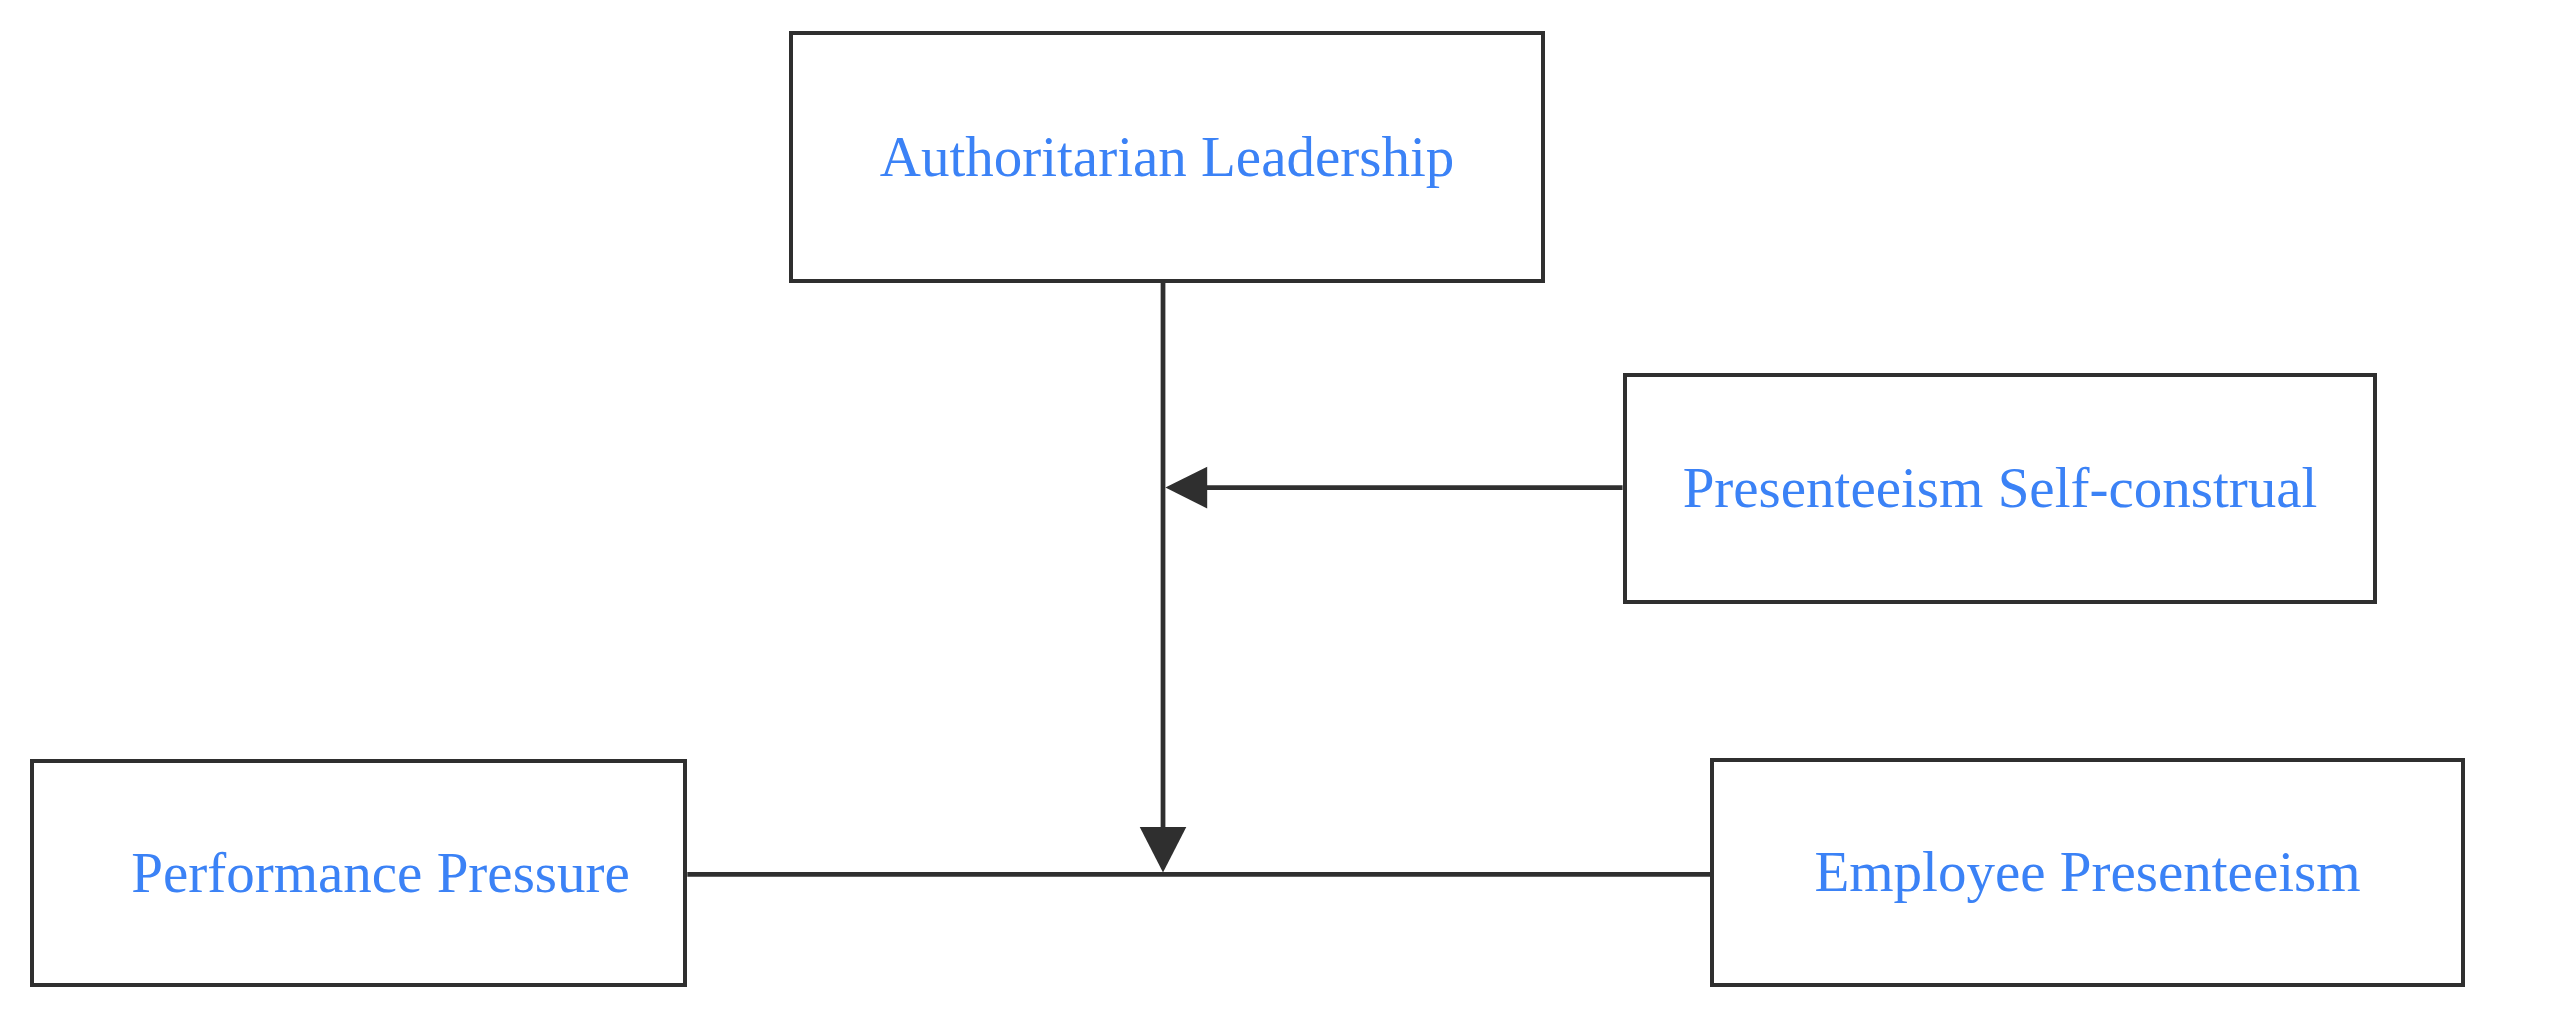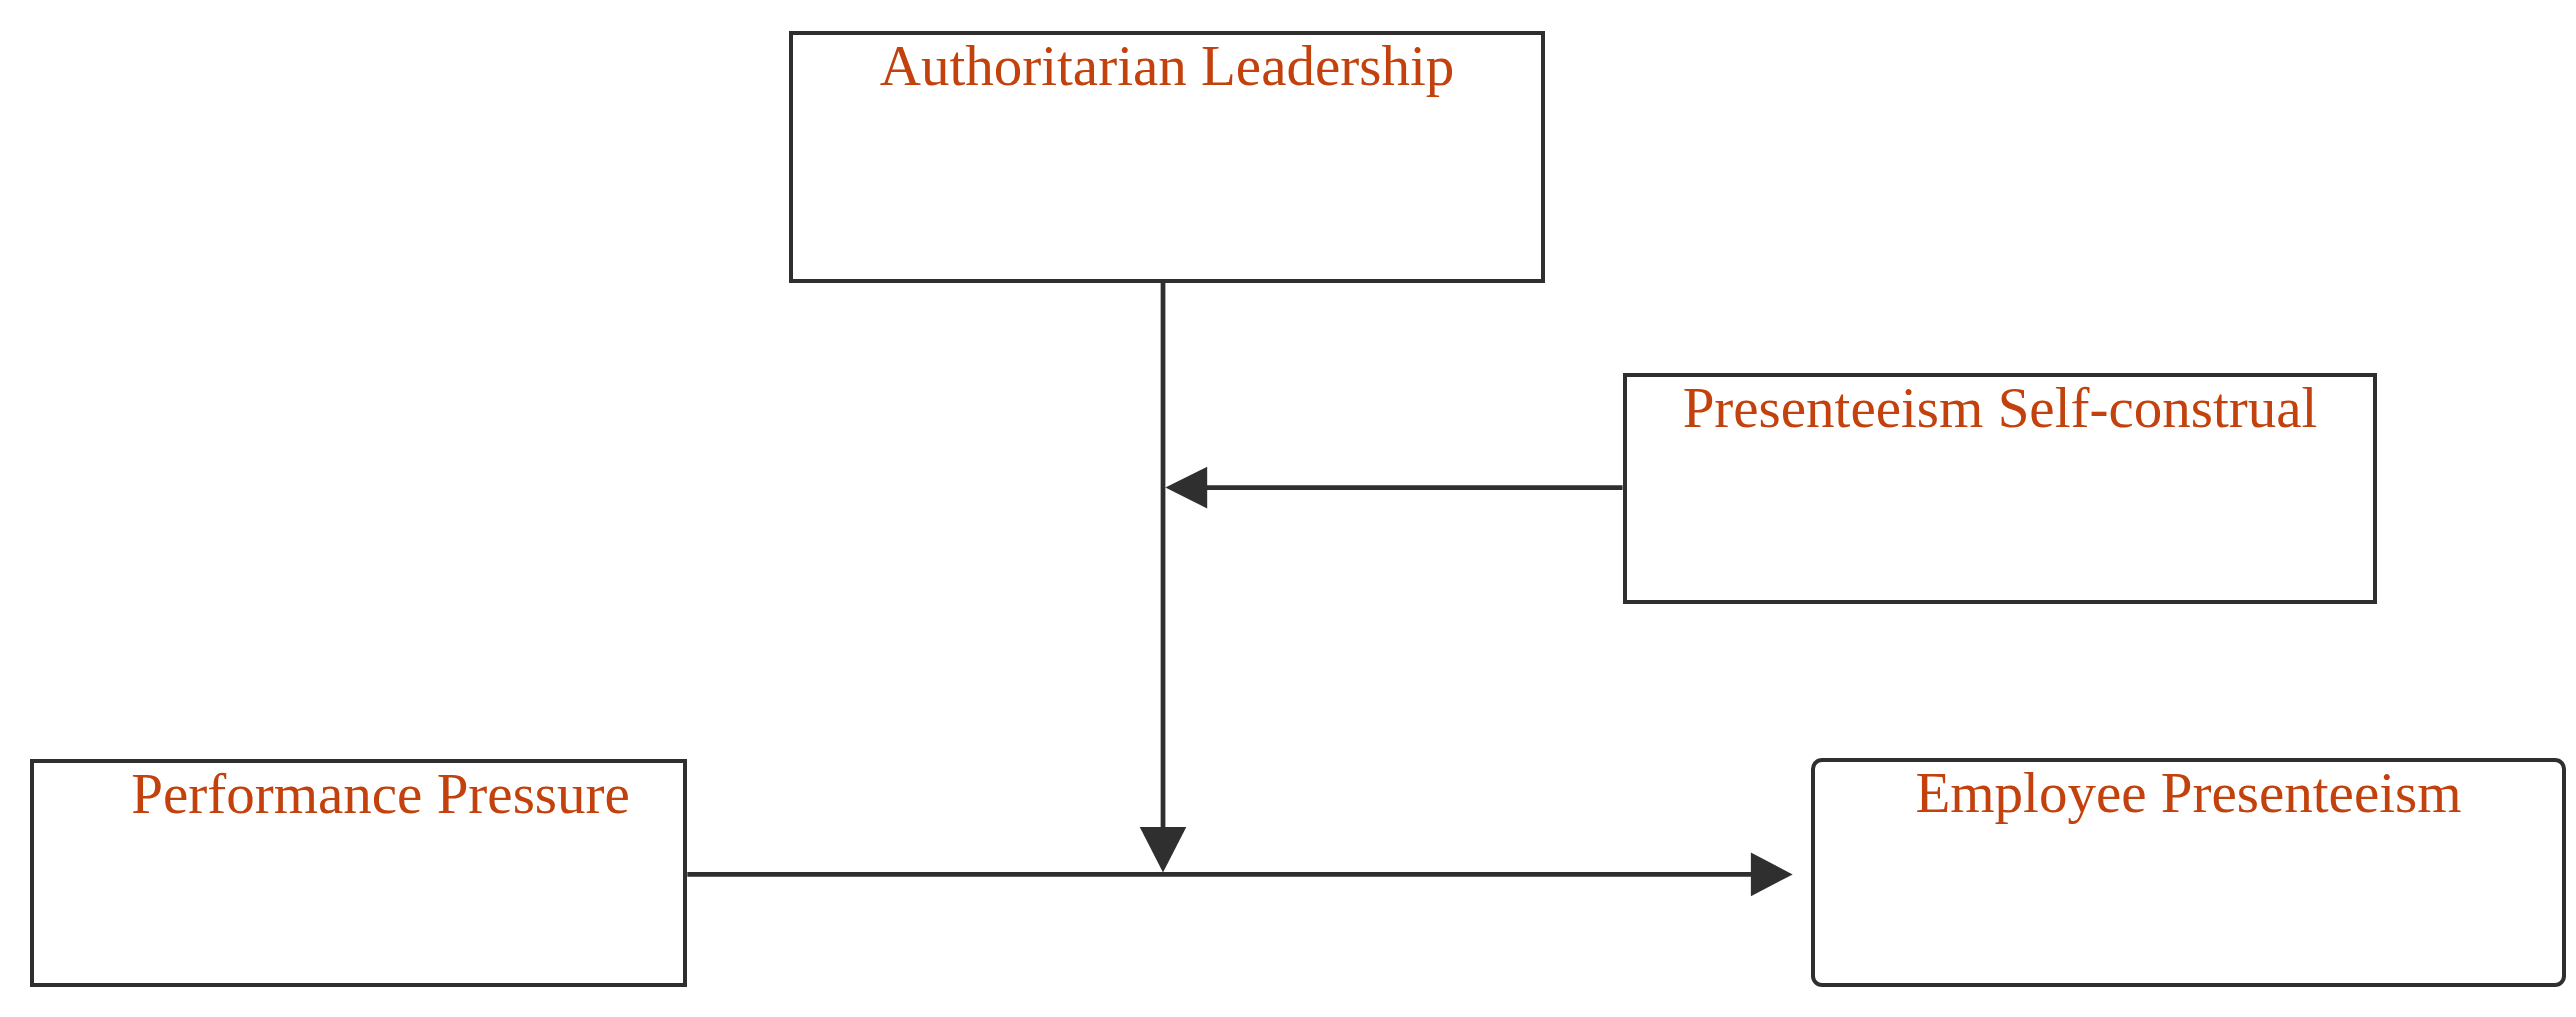"Authoritarian Leadership" .node { align-items: none -> center; color: #c2410c -> #3b82f6 }
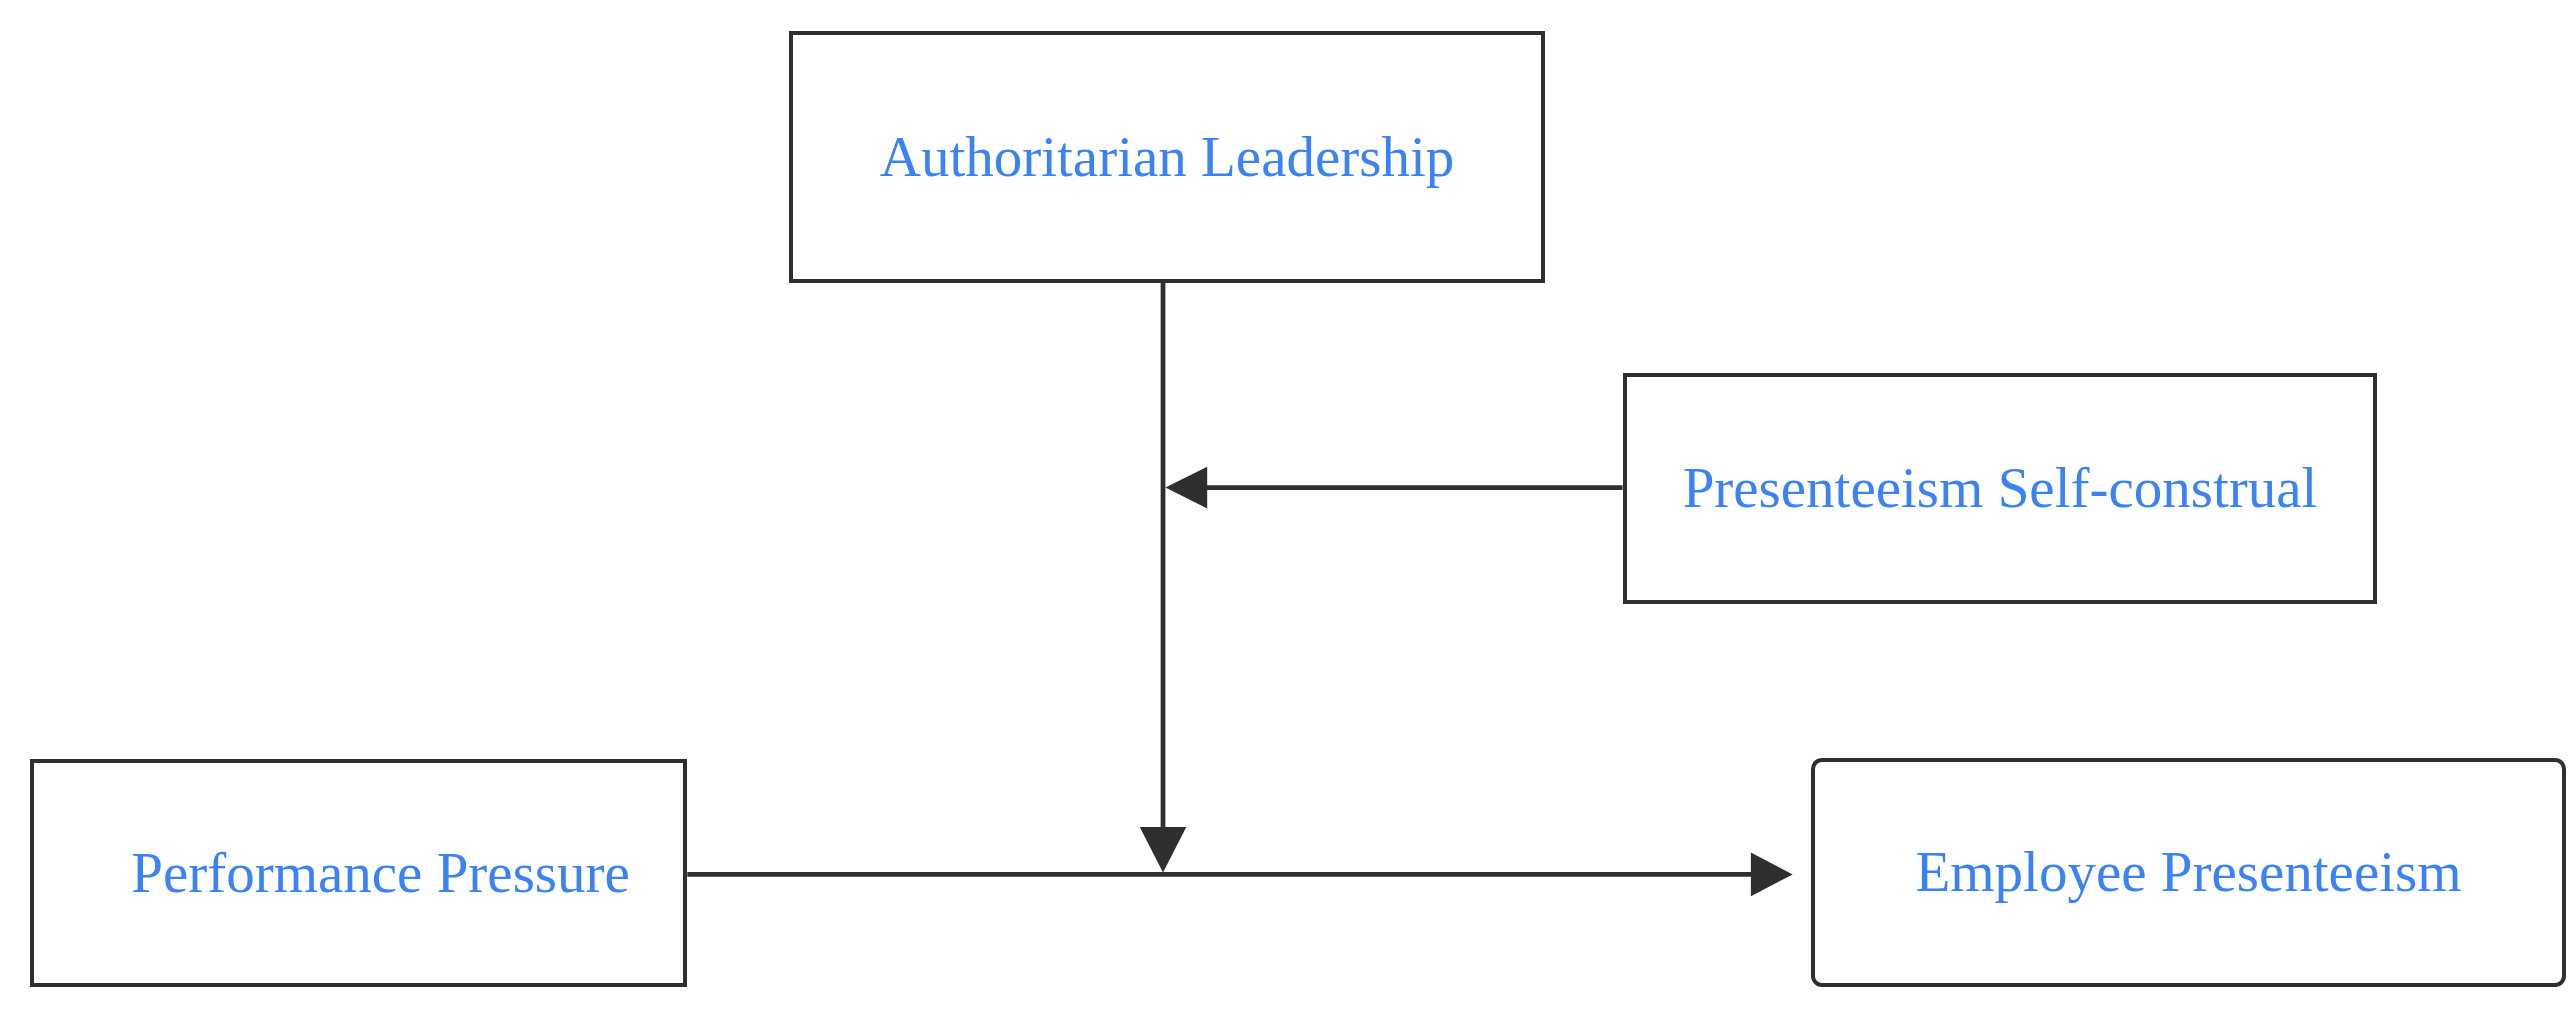"Employee Presenteeism" #node-employee { border-radius: 11px -> none; left: 1811px -> 1710px }
